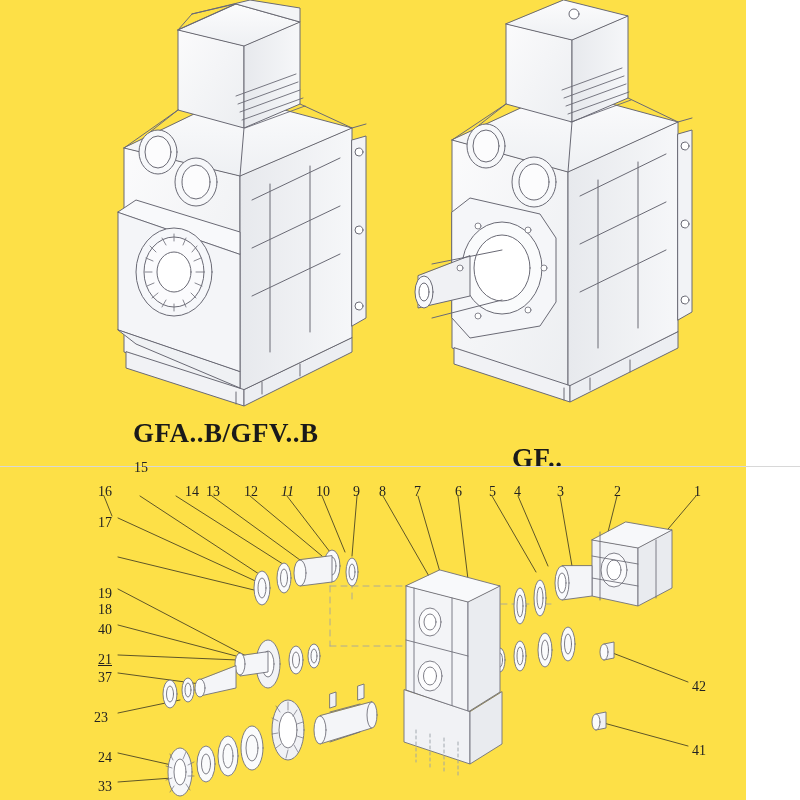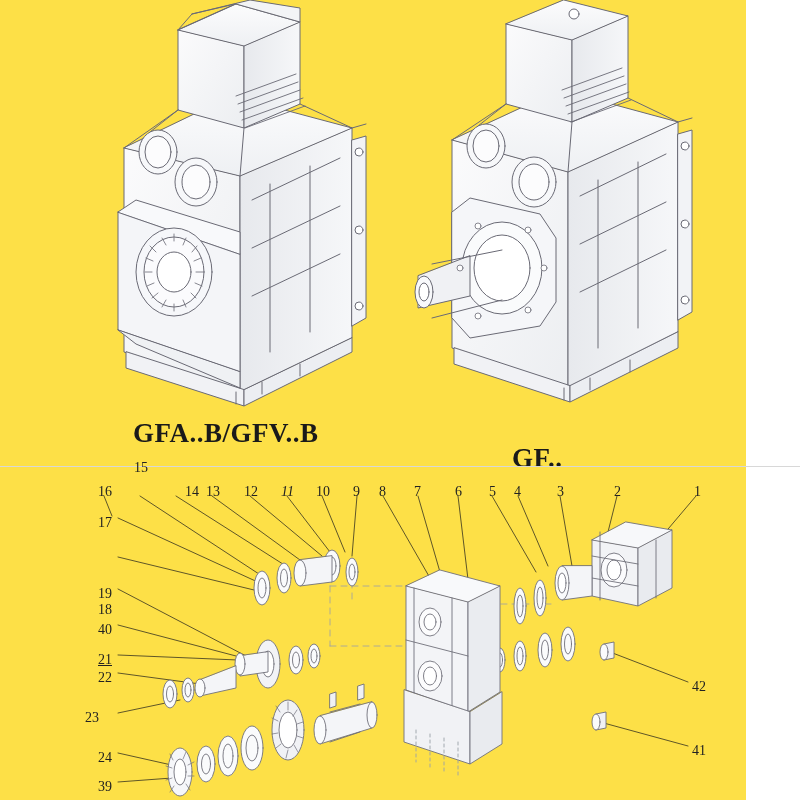"22" div.callout-num { text: 22 -> 37 }
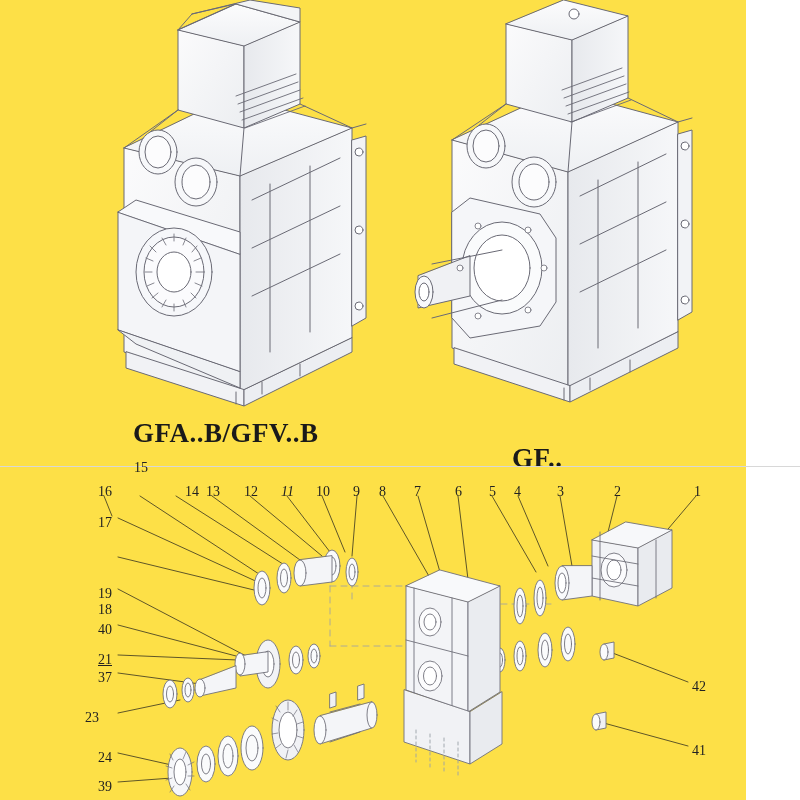"23" div.callout-num { left: 85px -> 94px }
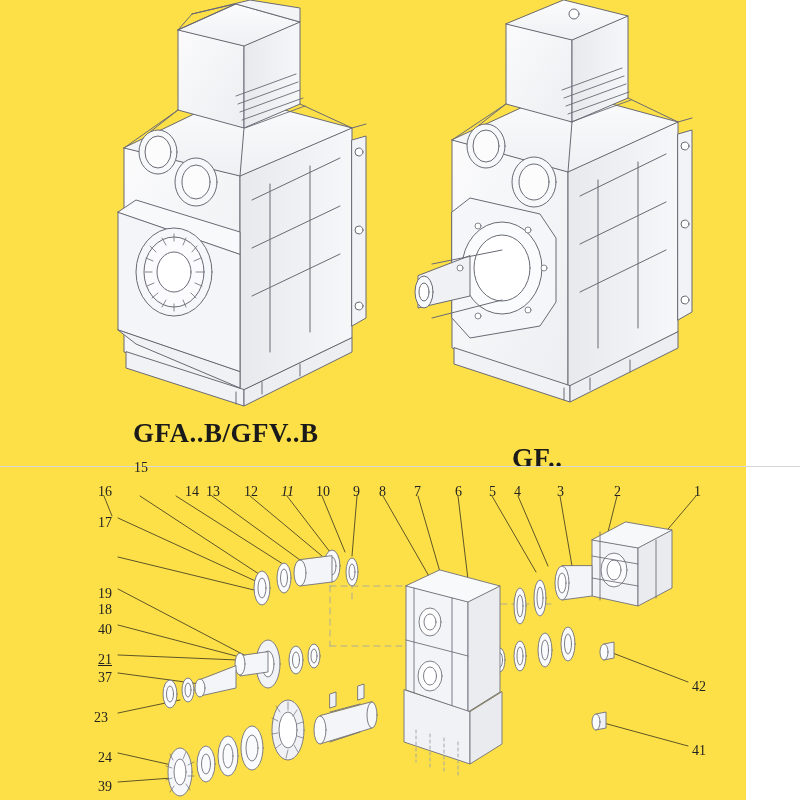"39" div.callout-num { text: 39 -> 33 }
